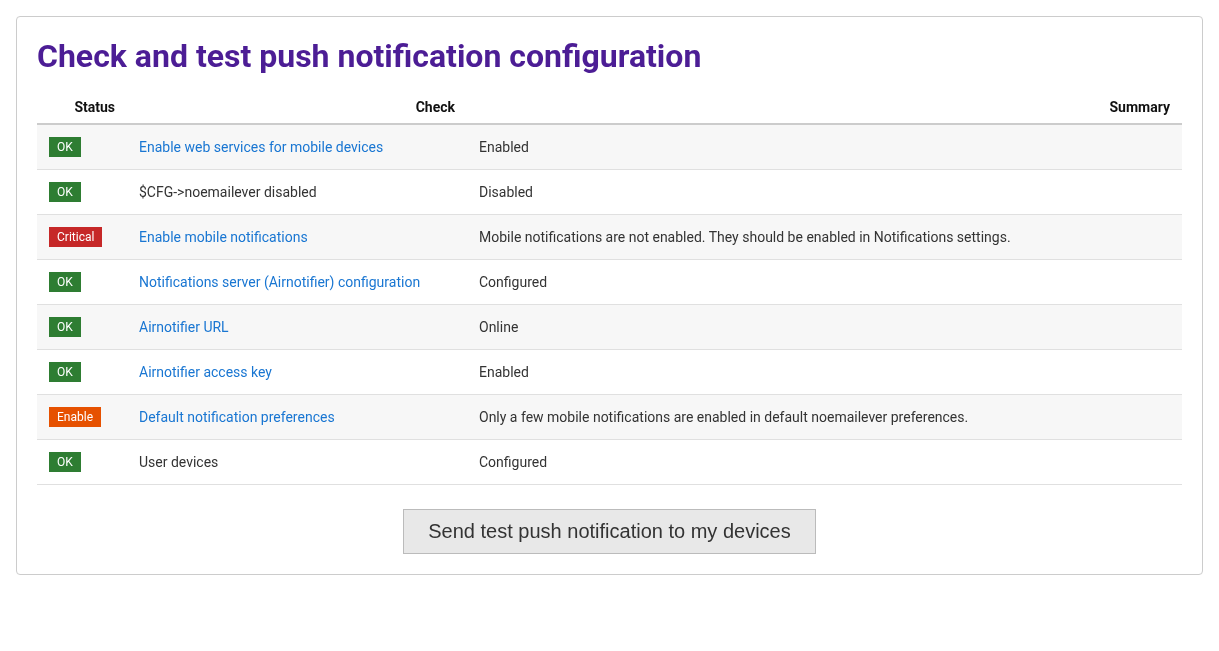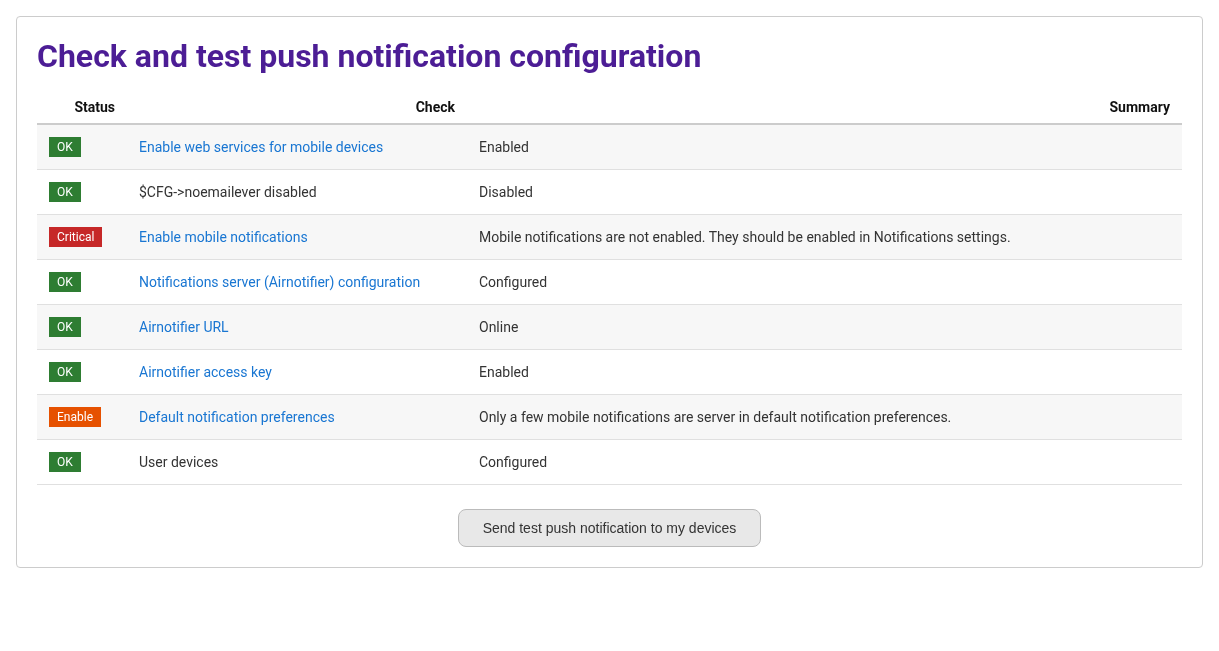"Only a few mobile notifications" td { text: server in default notification -> enabled in default noemailever }
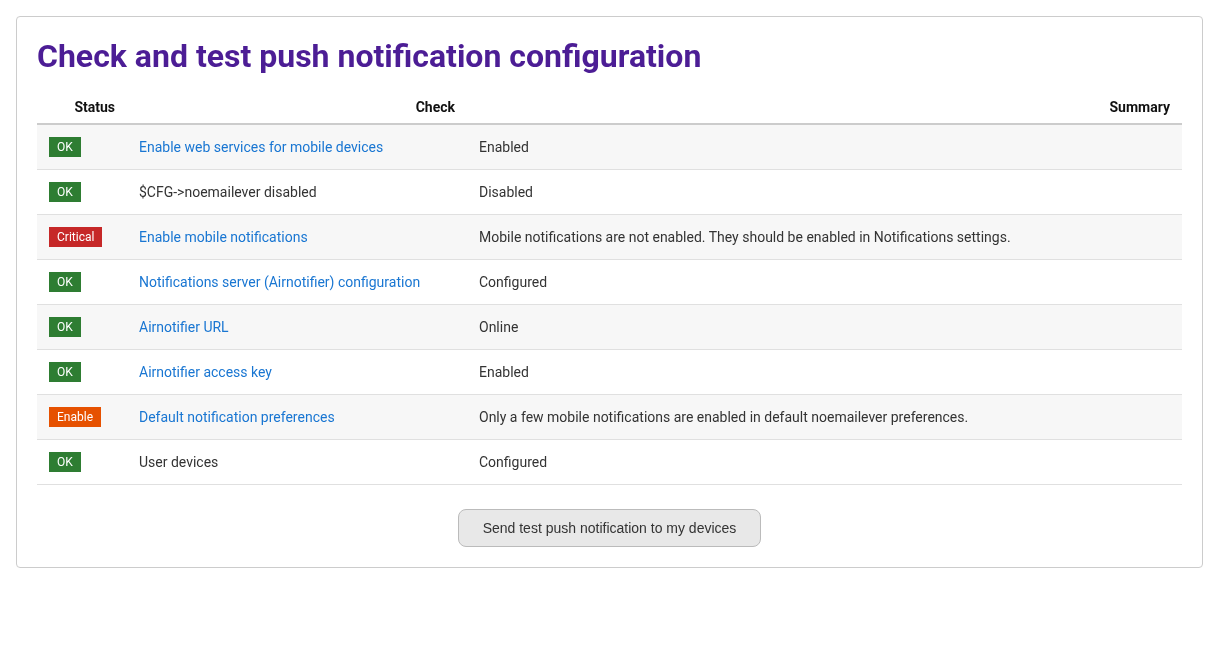"Send test push notification to" .send-btn { border-radius: 8px -> 0; font-size: 14px -> 20px }
